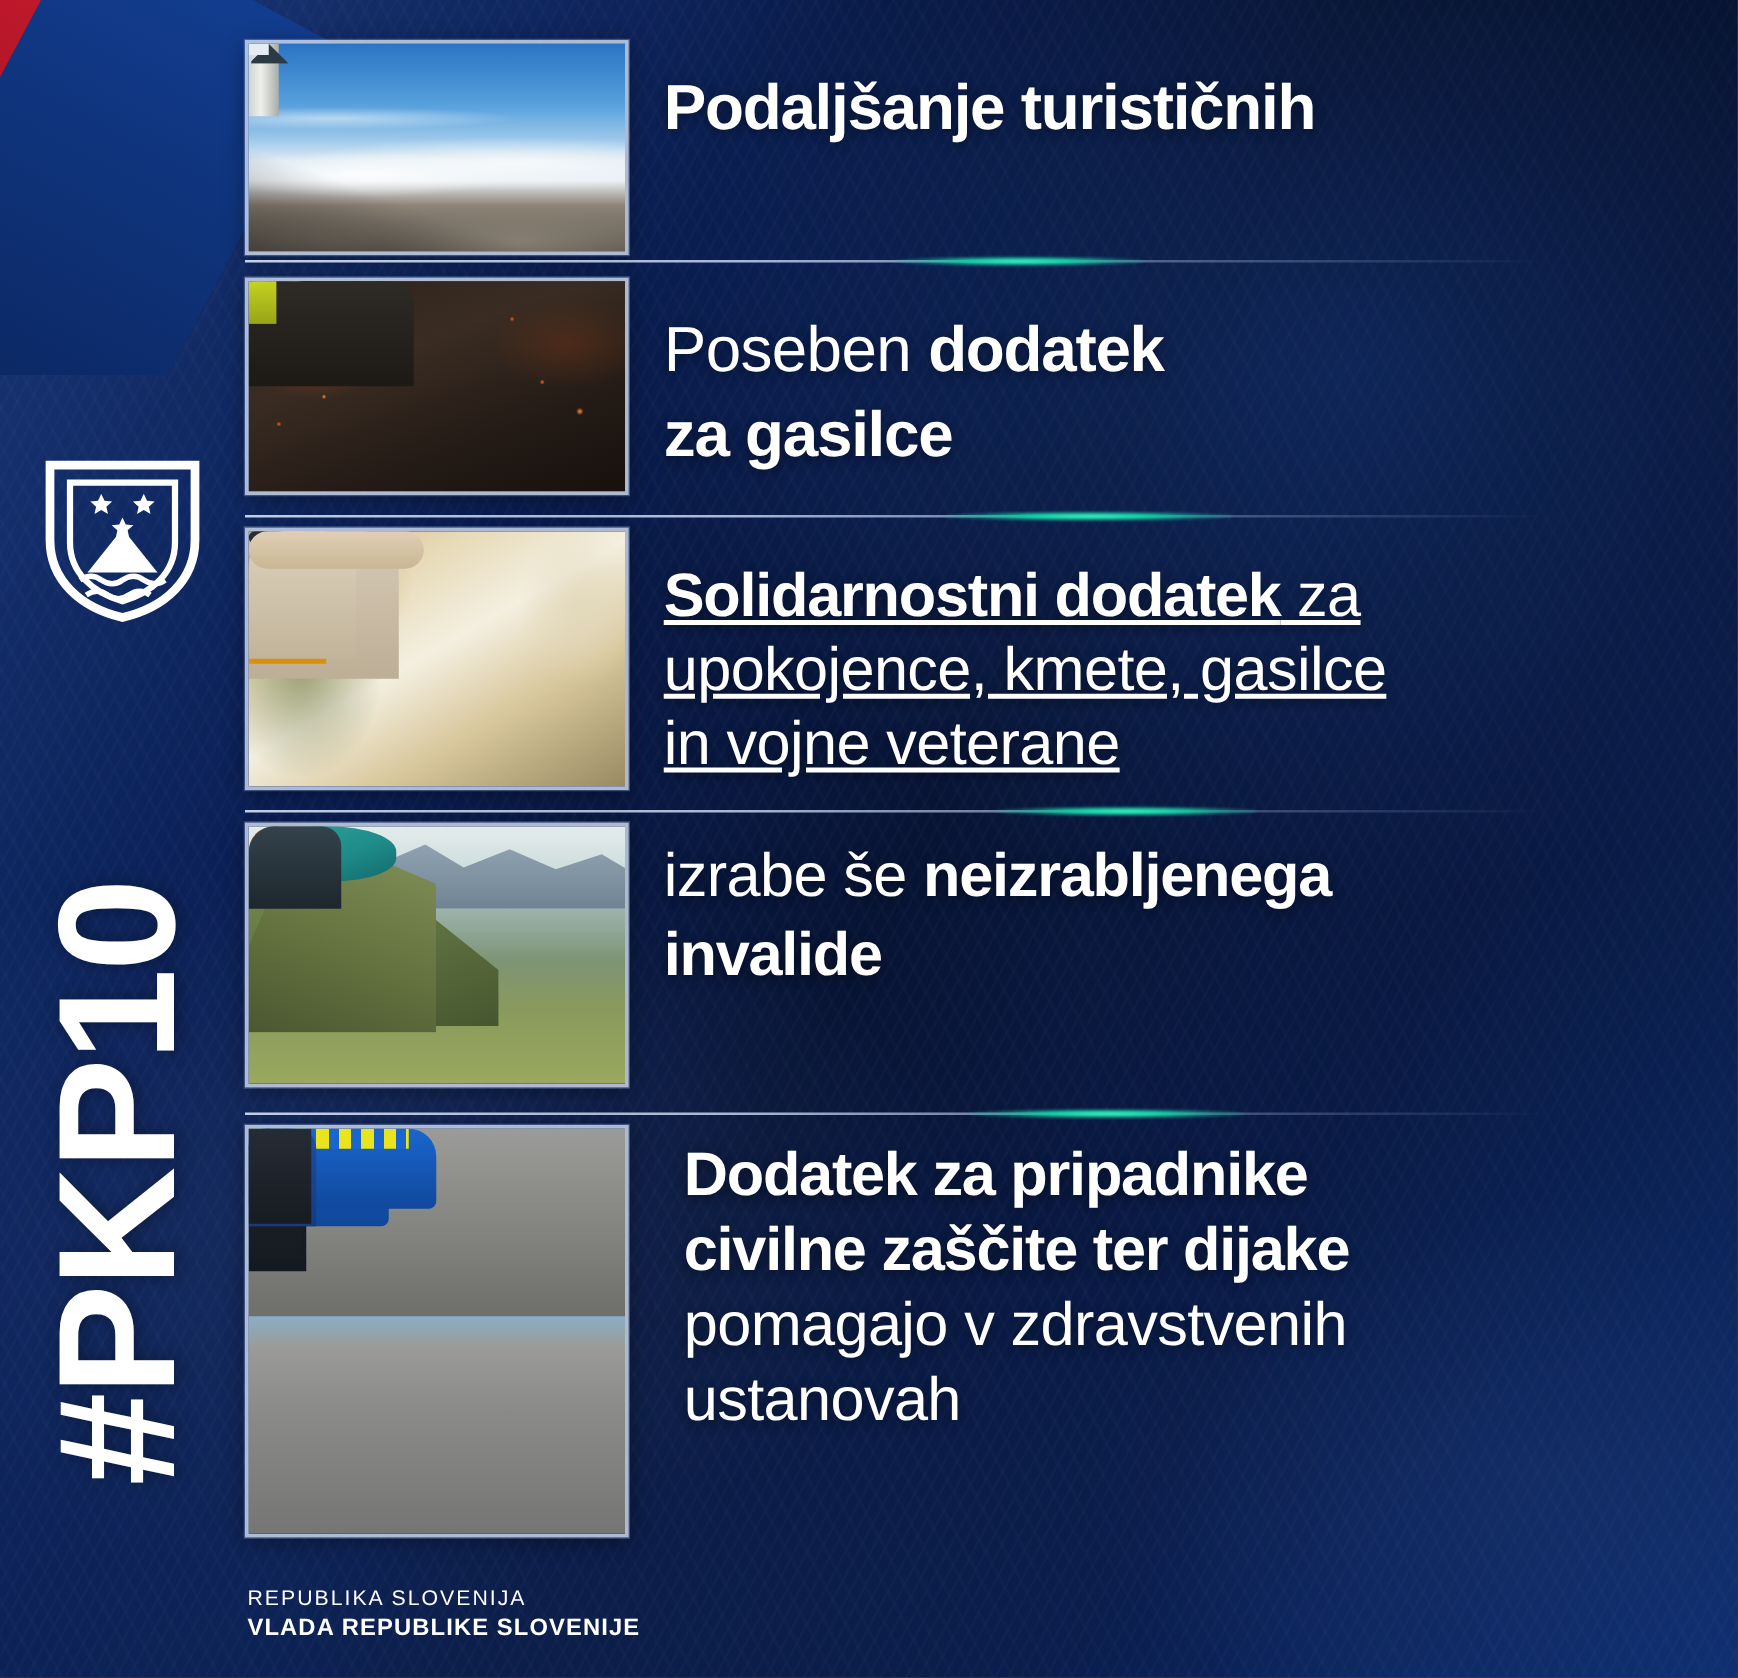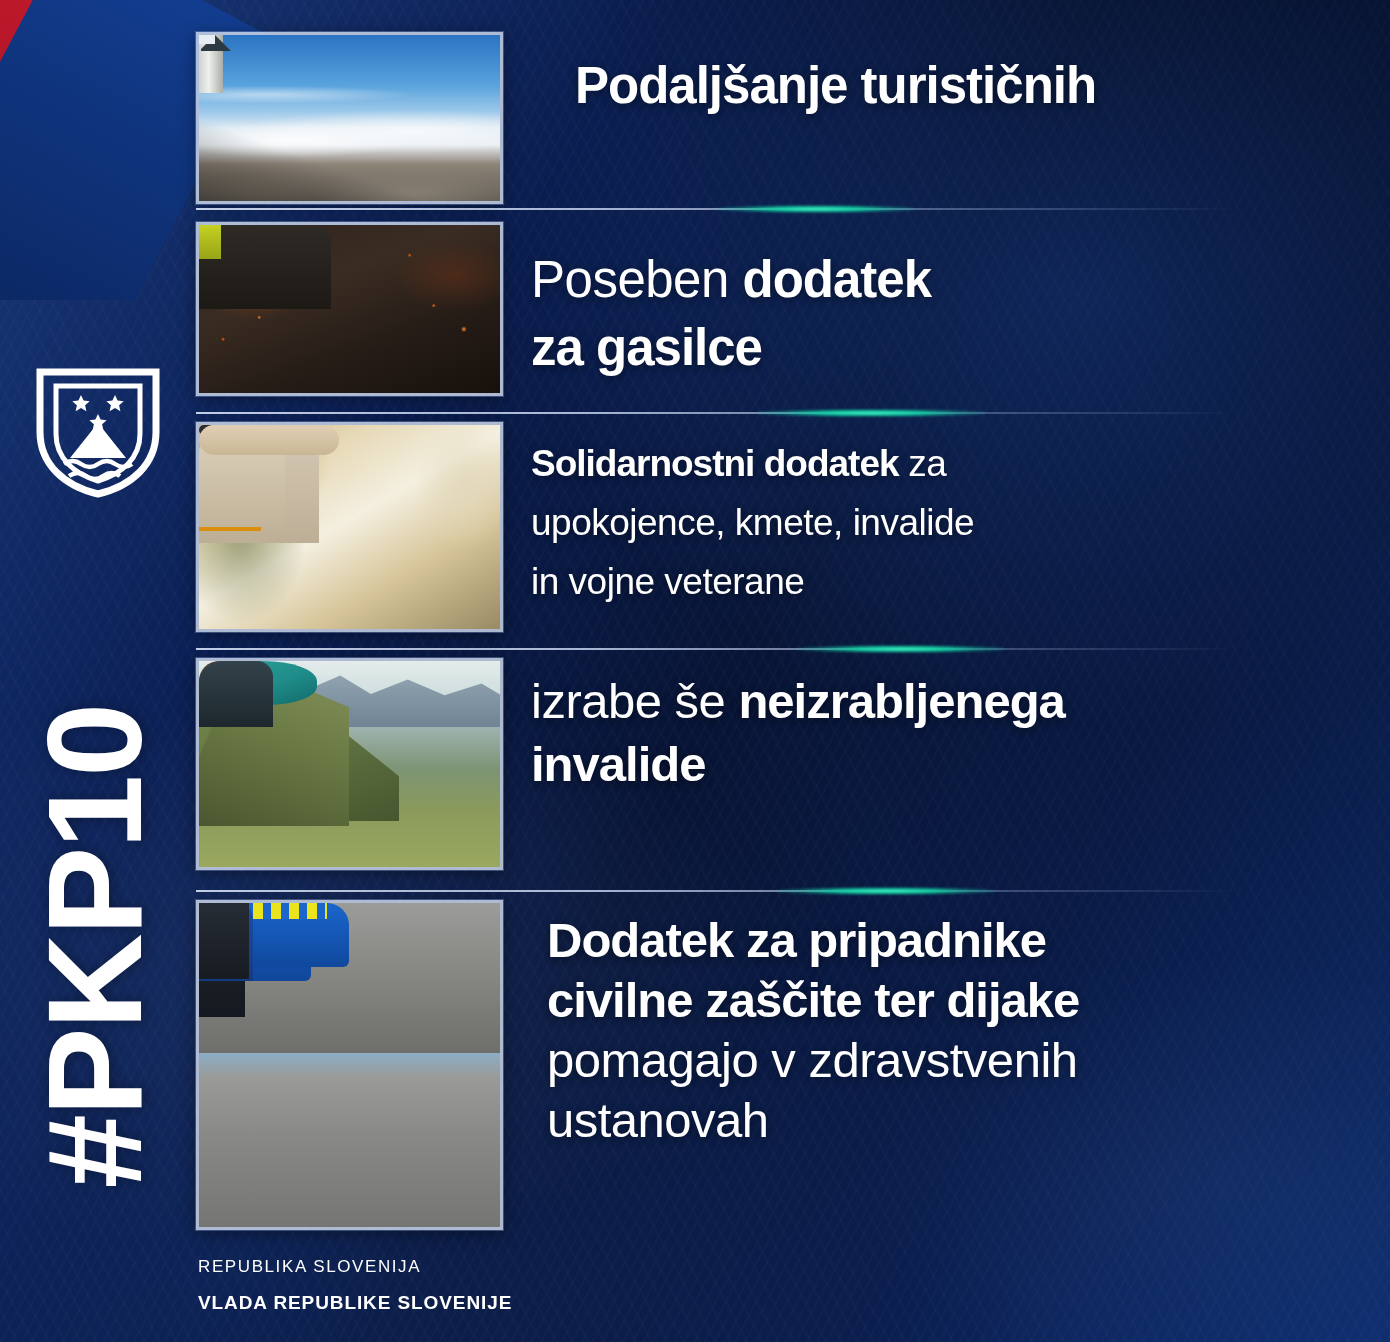"Podaljšanje turističnih" div.txt { margin-left: 44px -> none }
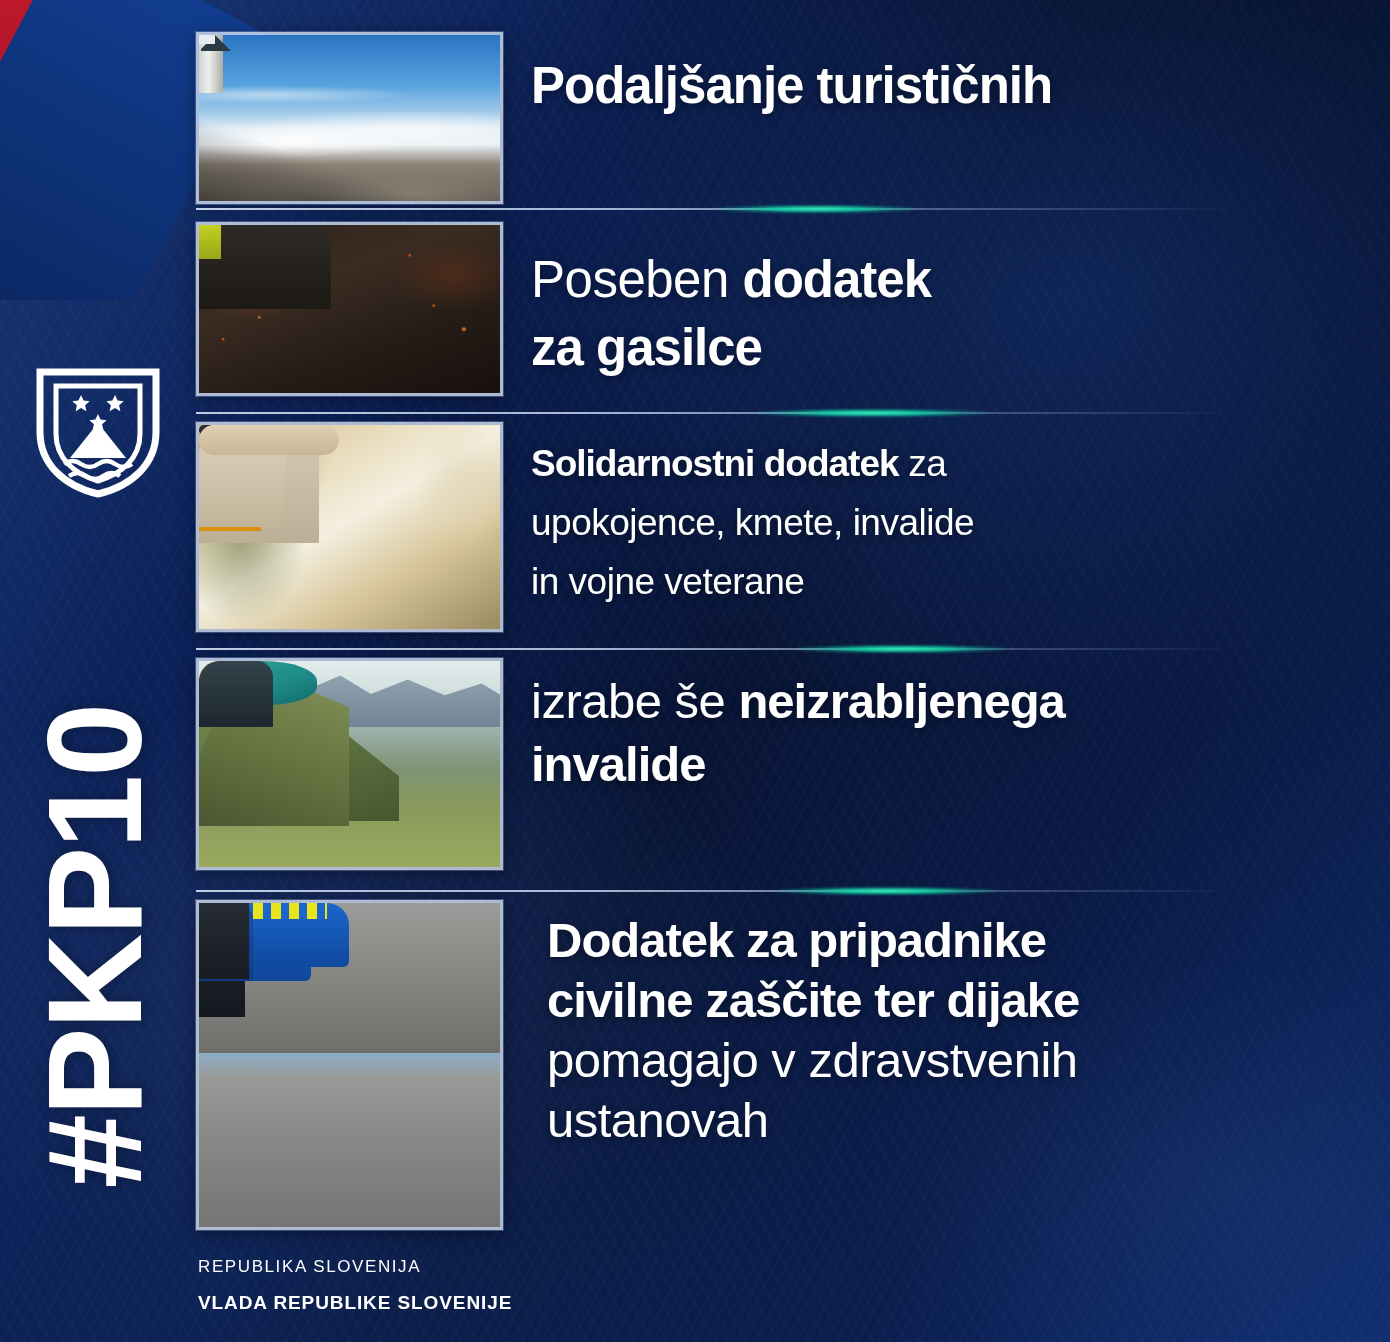"Solidarnostni dodatek za" div.txt { font-size: 37px -> 49px; text-decoration: none -> underline; top: 12px -> 26px }
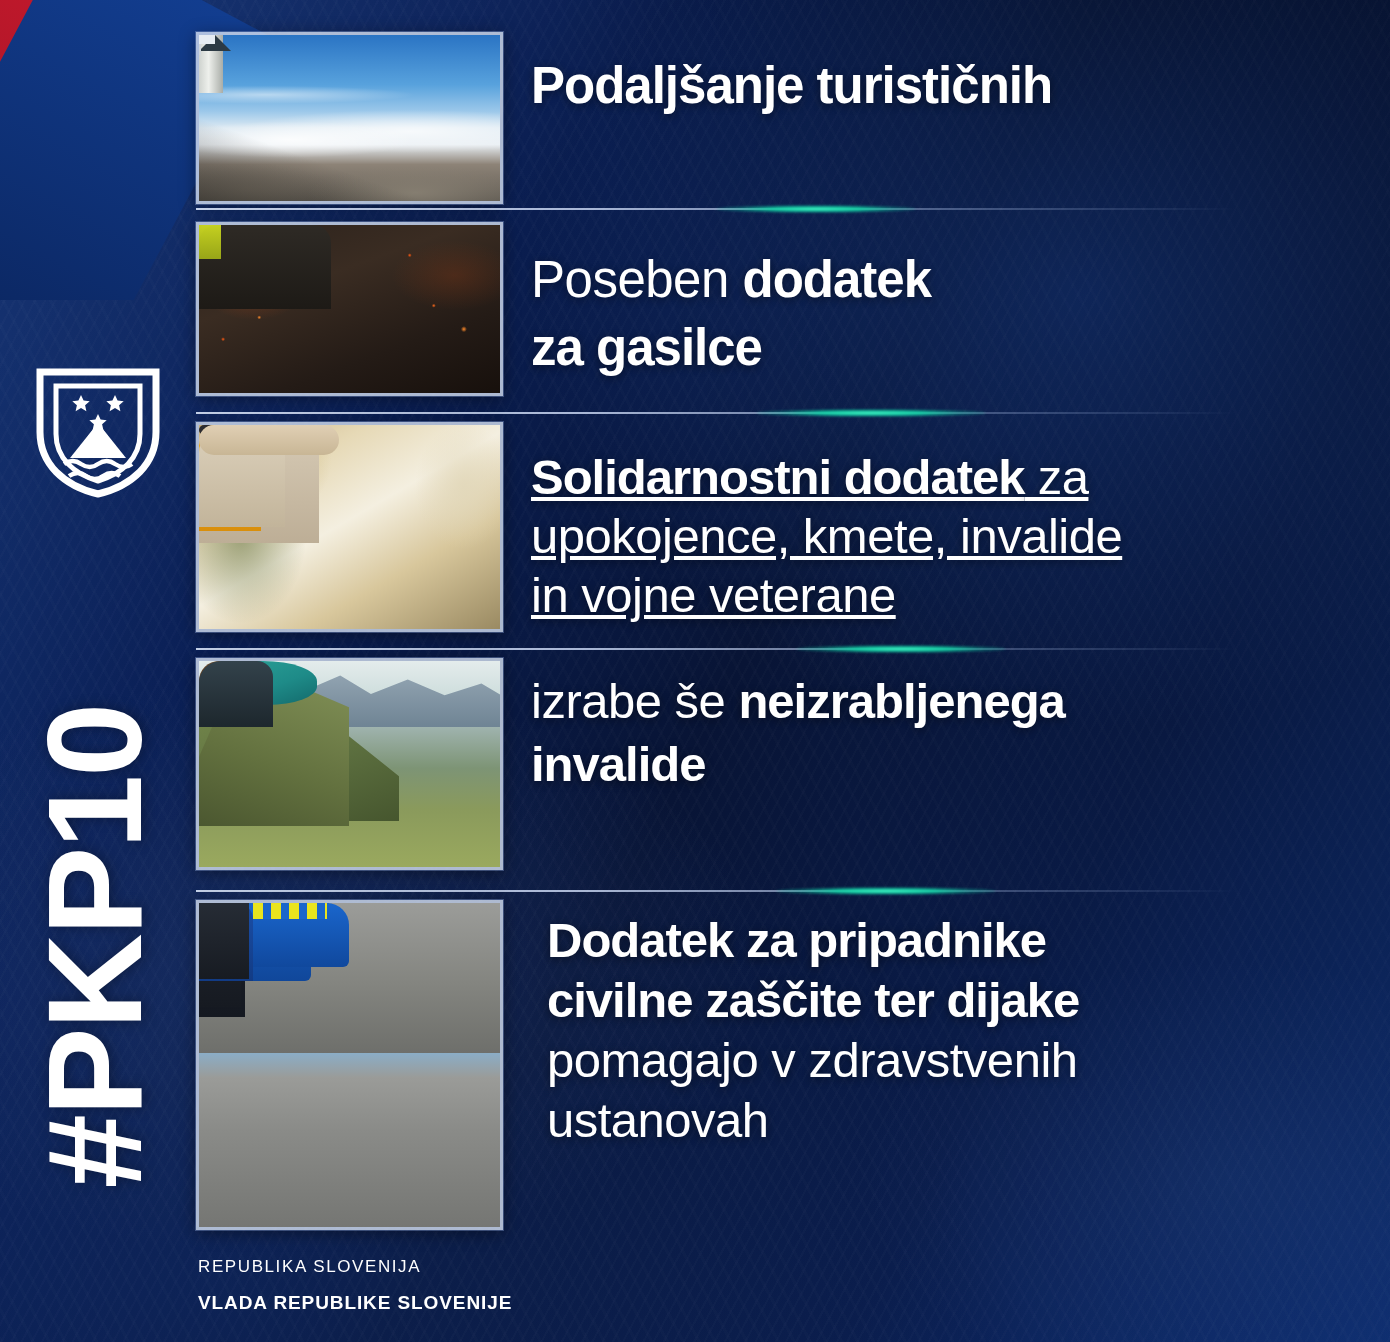"upokojence, kmete, invalide" div { text: invalide -> gasilce }
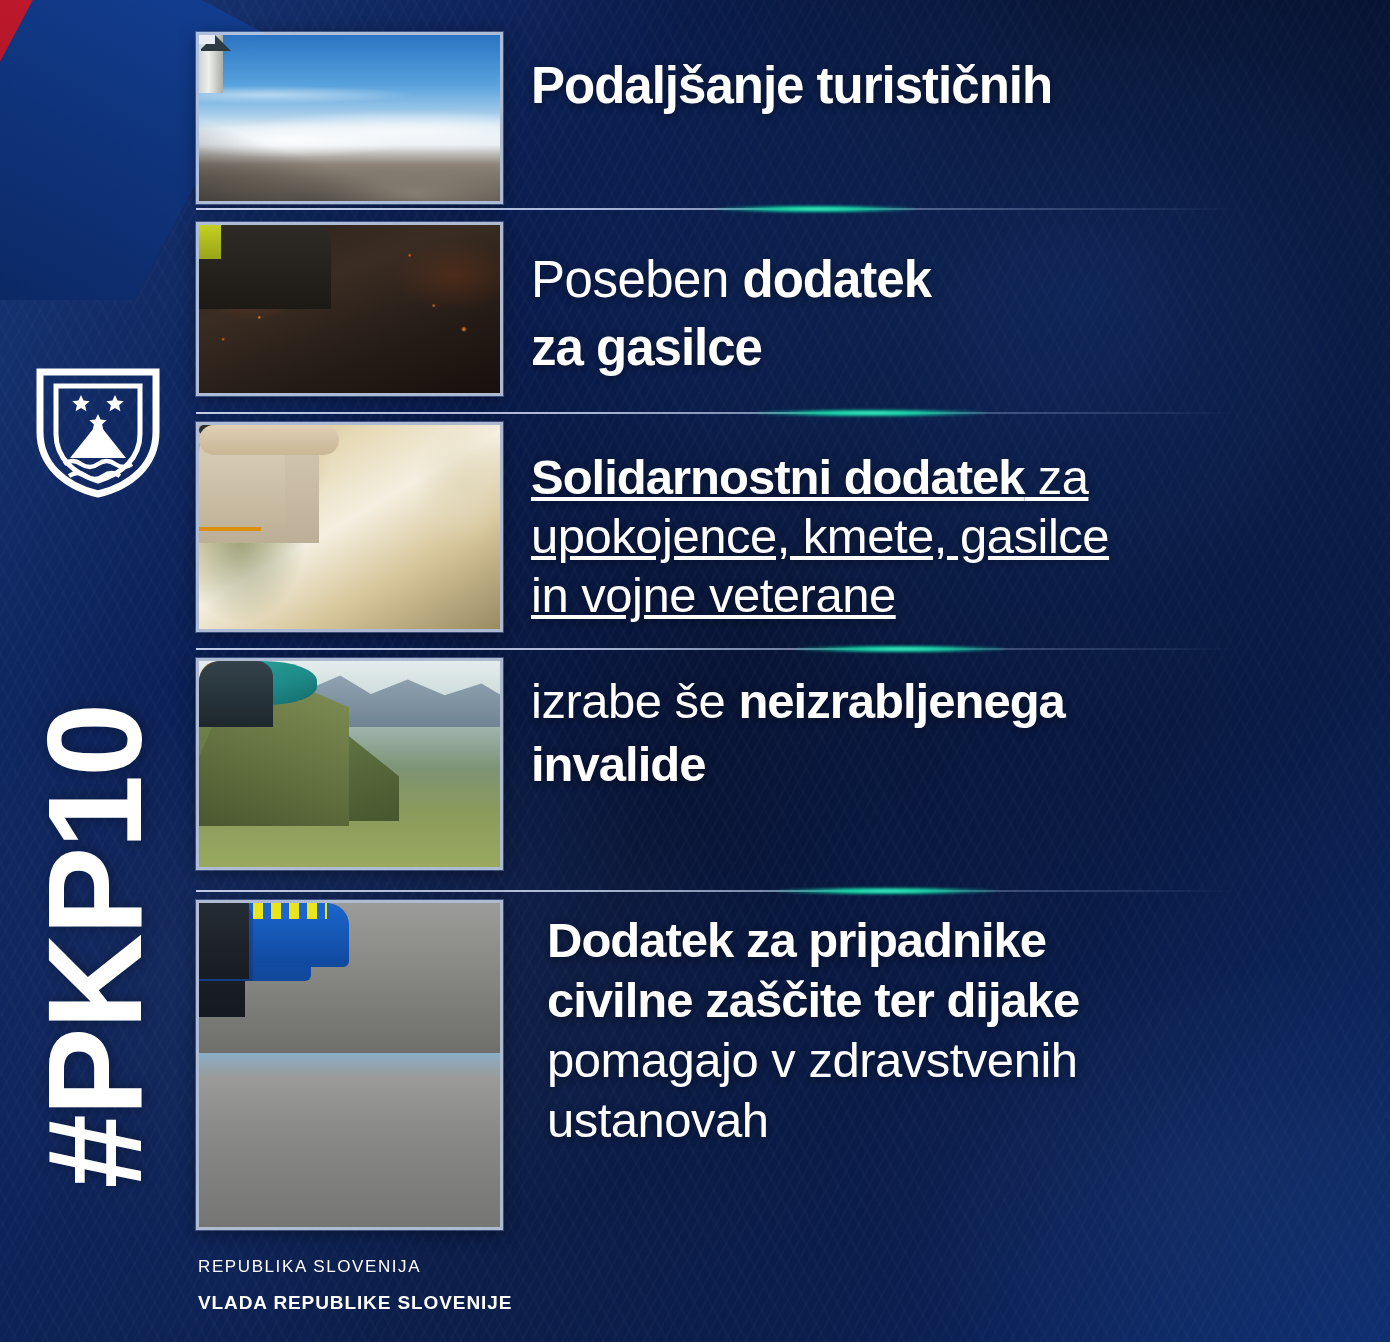"VLADA REPUBLIKE SLOVENIJE" .f2 { margin-top: 15px -> 3px }
